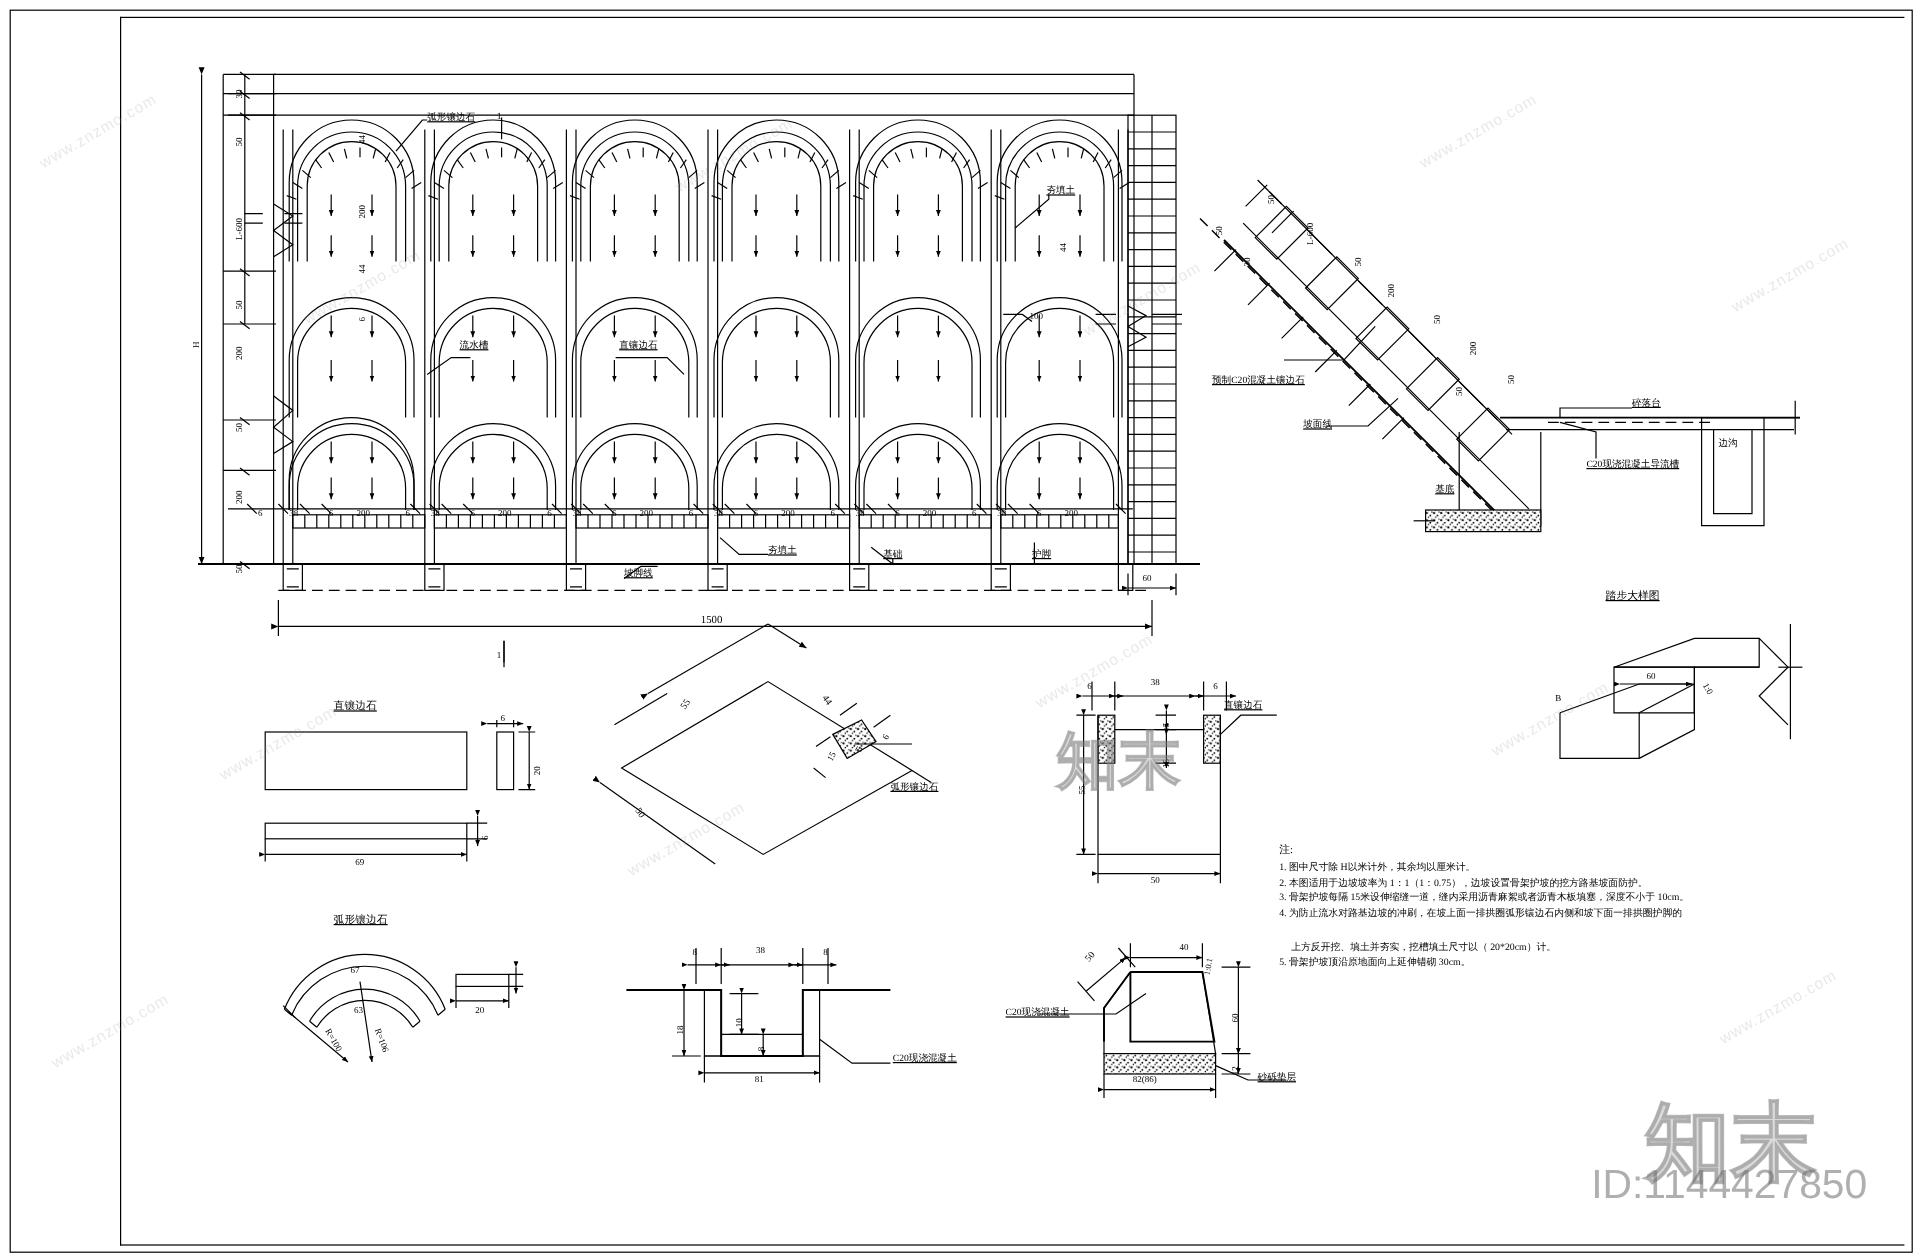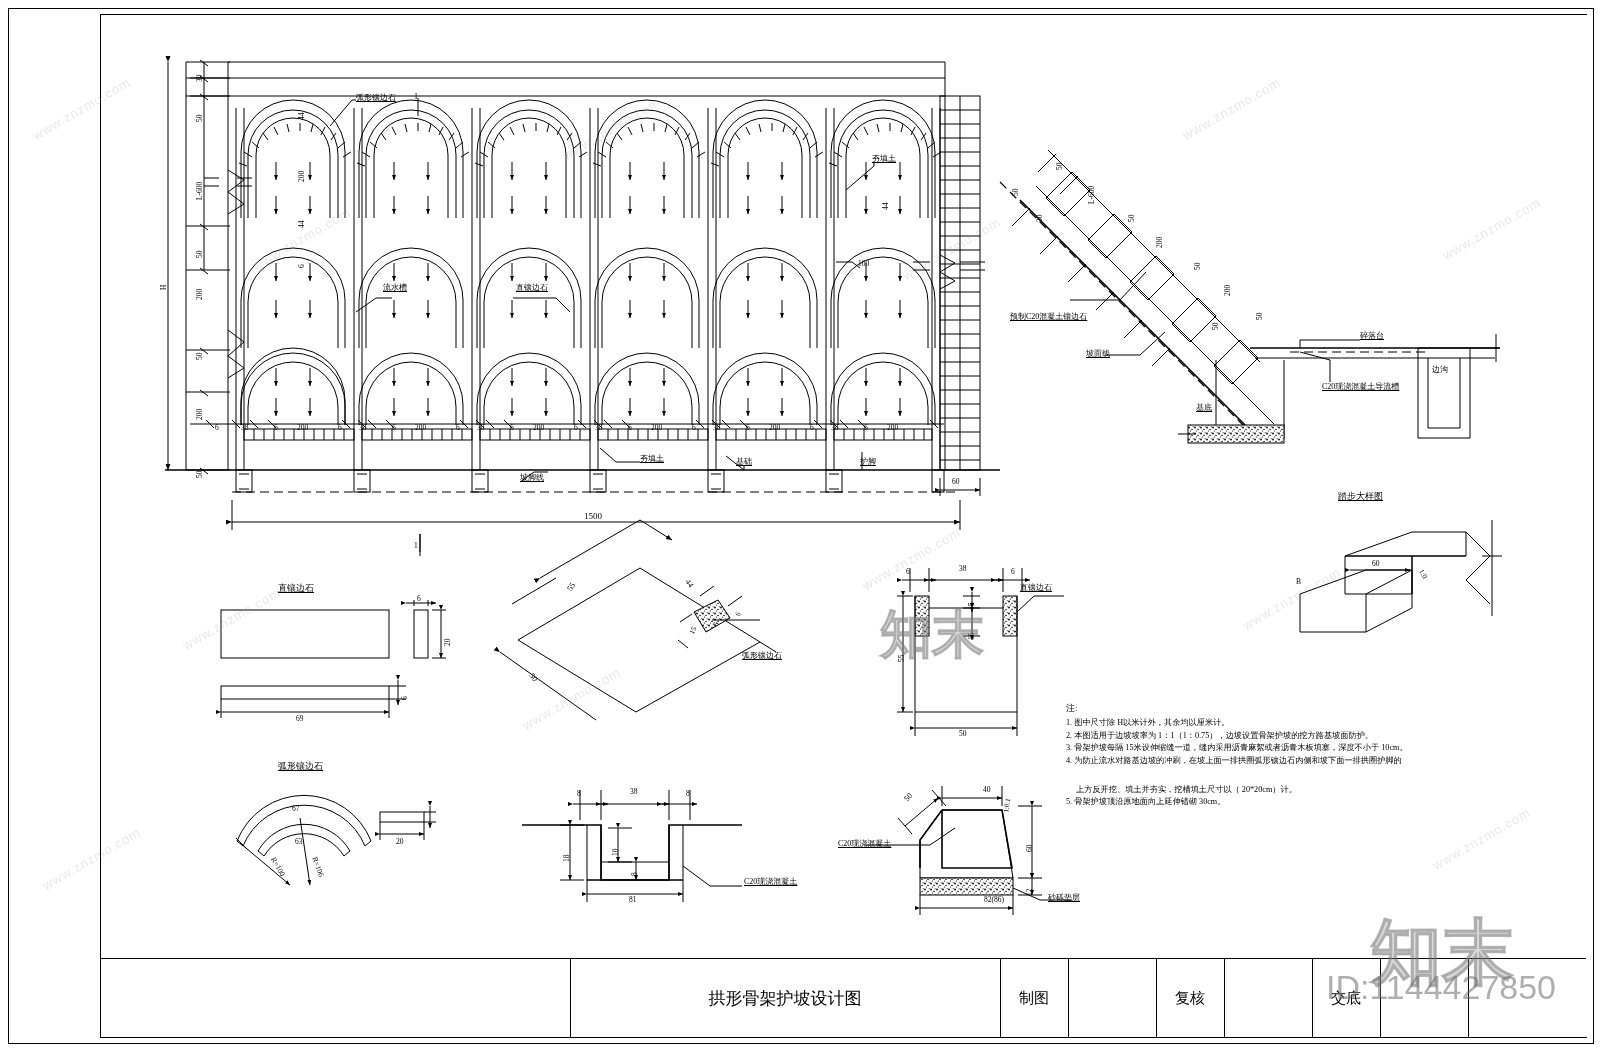"82(86)" div.dim { margin-left: 40px -> none }
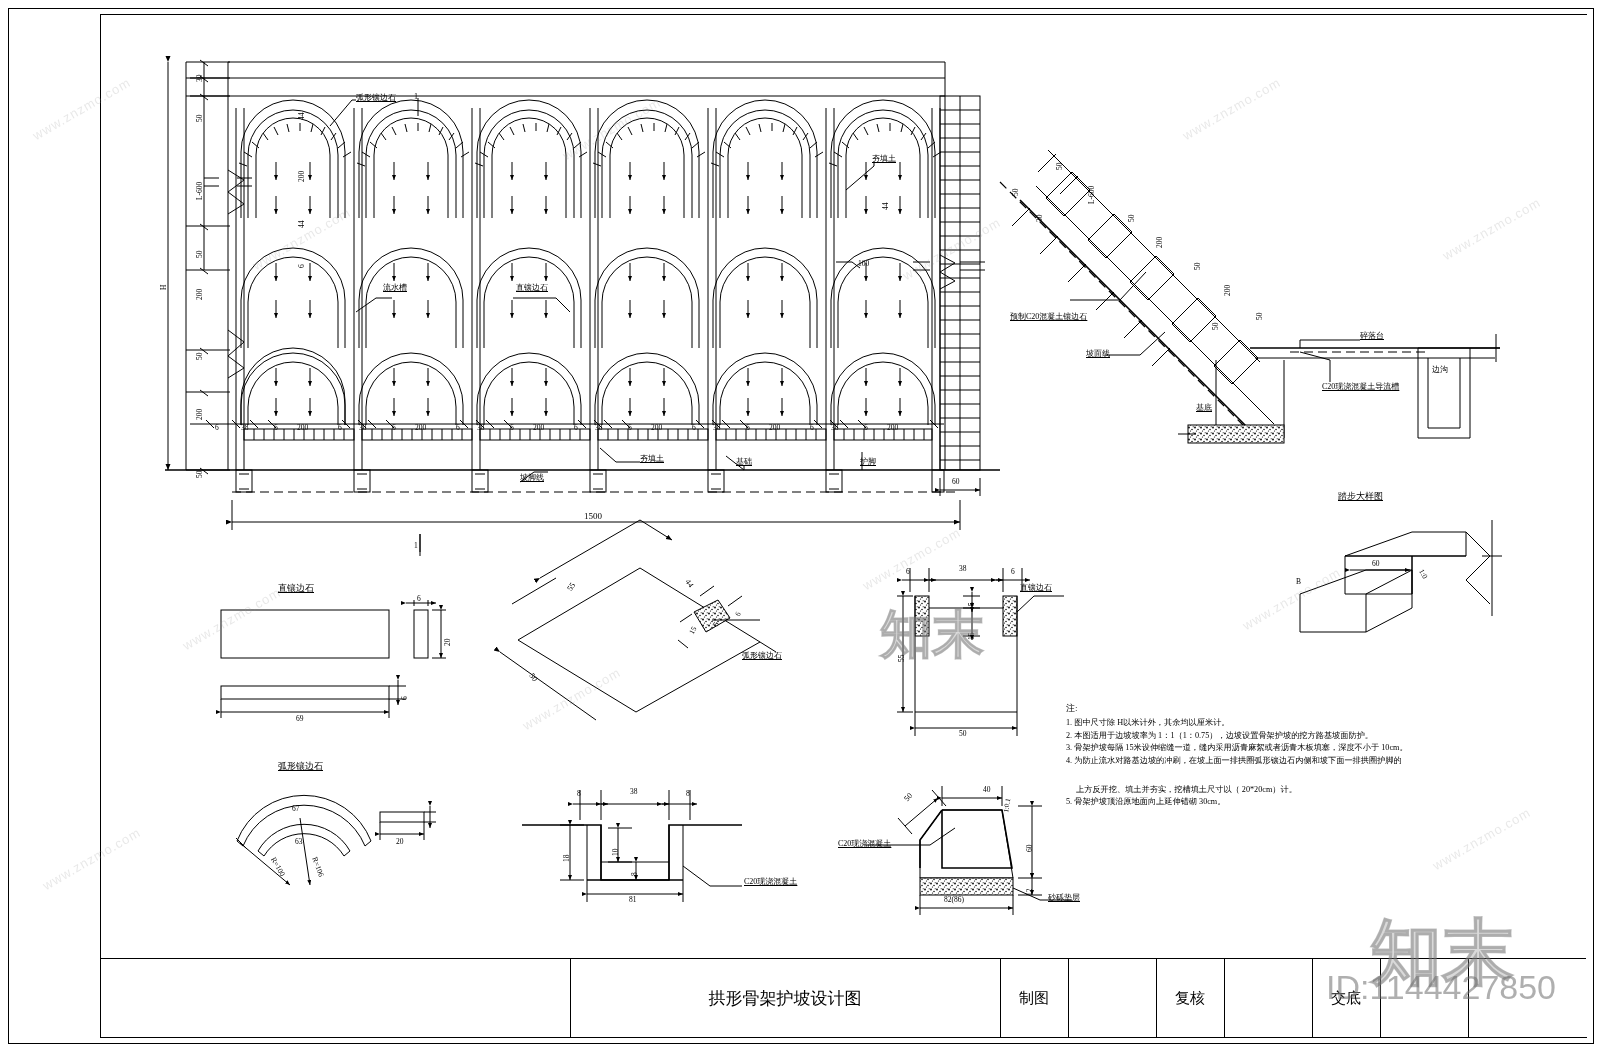"拱形骨架护坡设计图" div.tb { html: <div> <div></div> <div>拱形骨架护坡设计图</div> <div>制图</div> <div></div> <div>复核</div> <div></div> <div>交底</div> <div></div> <div></div> </div> -> none }
